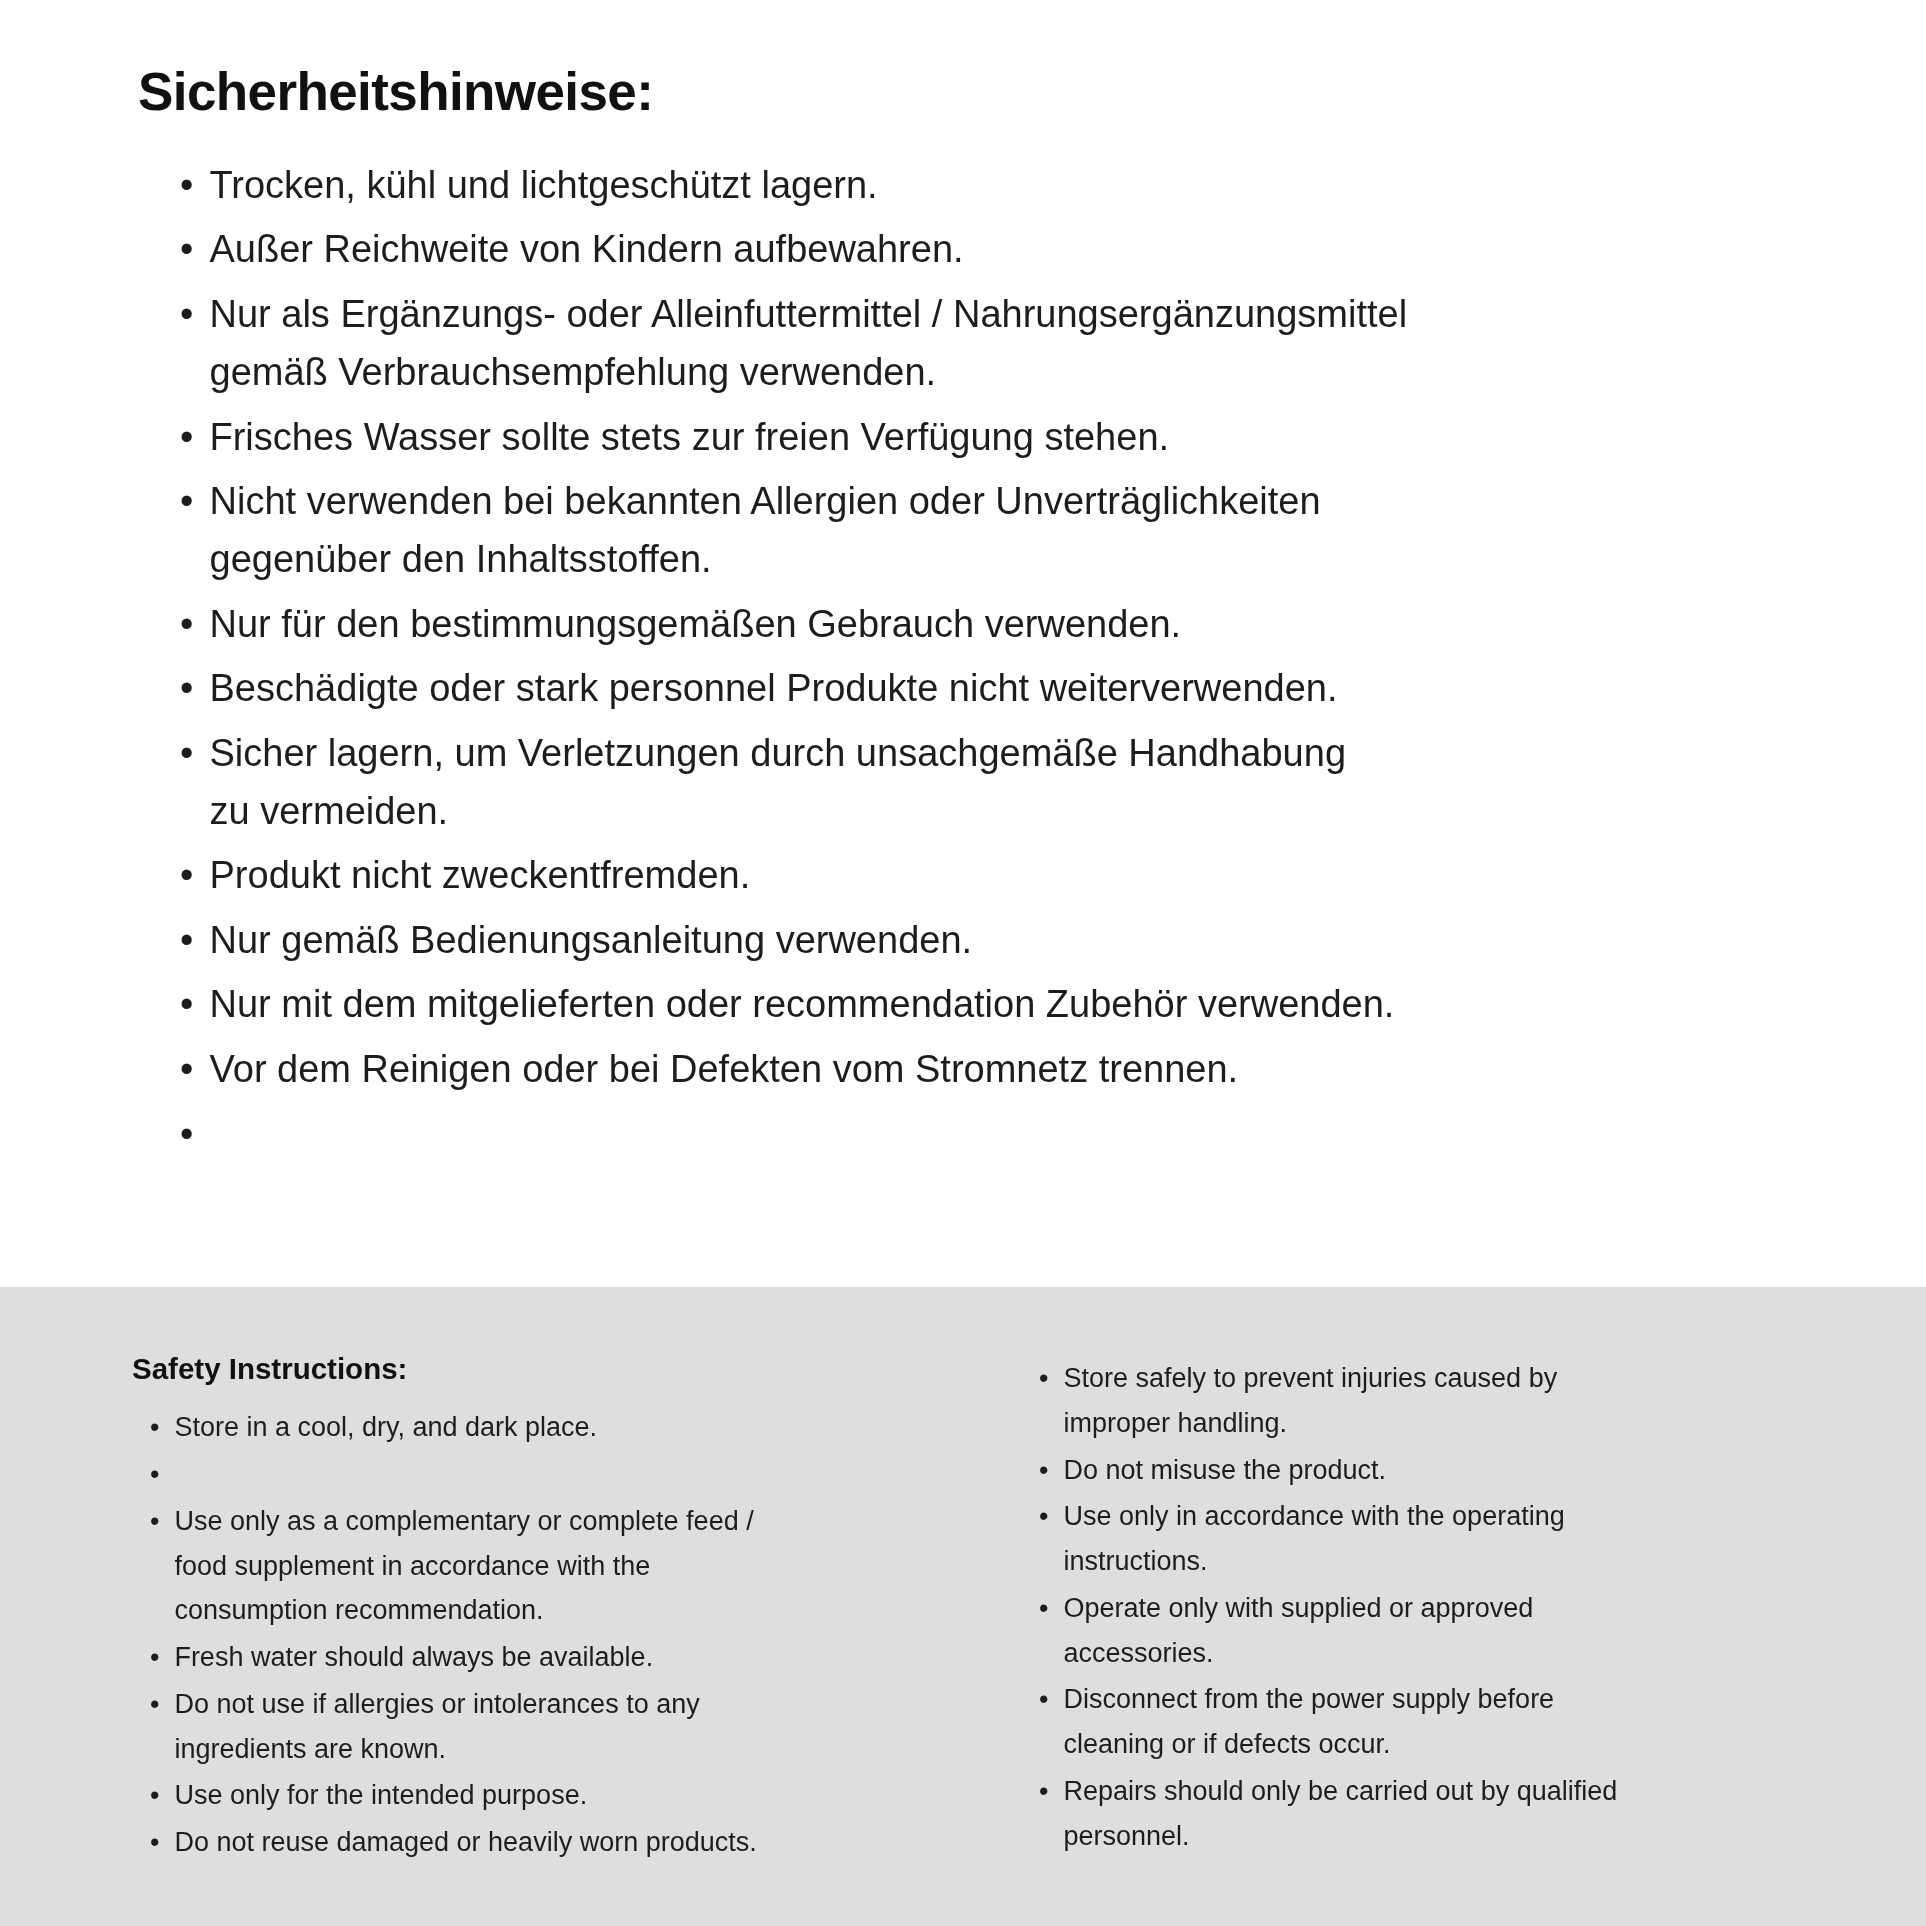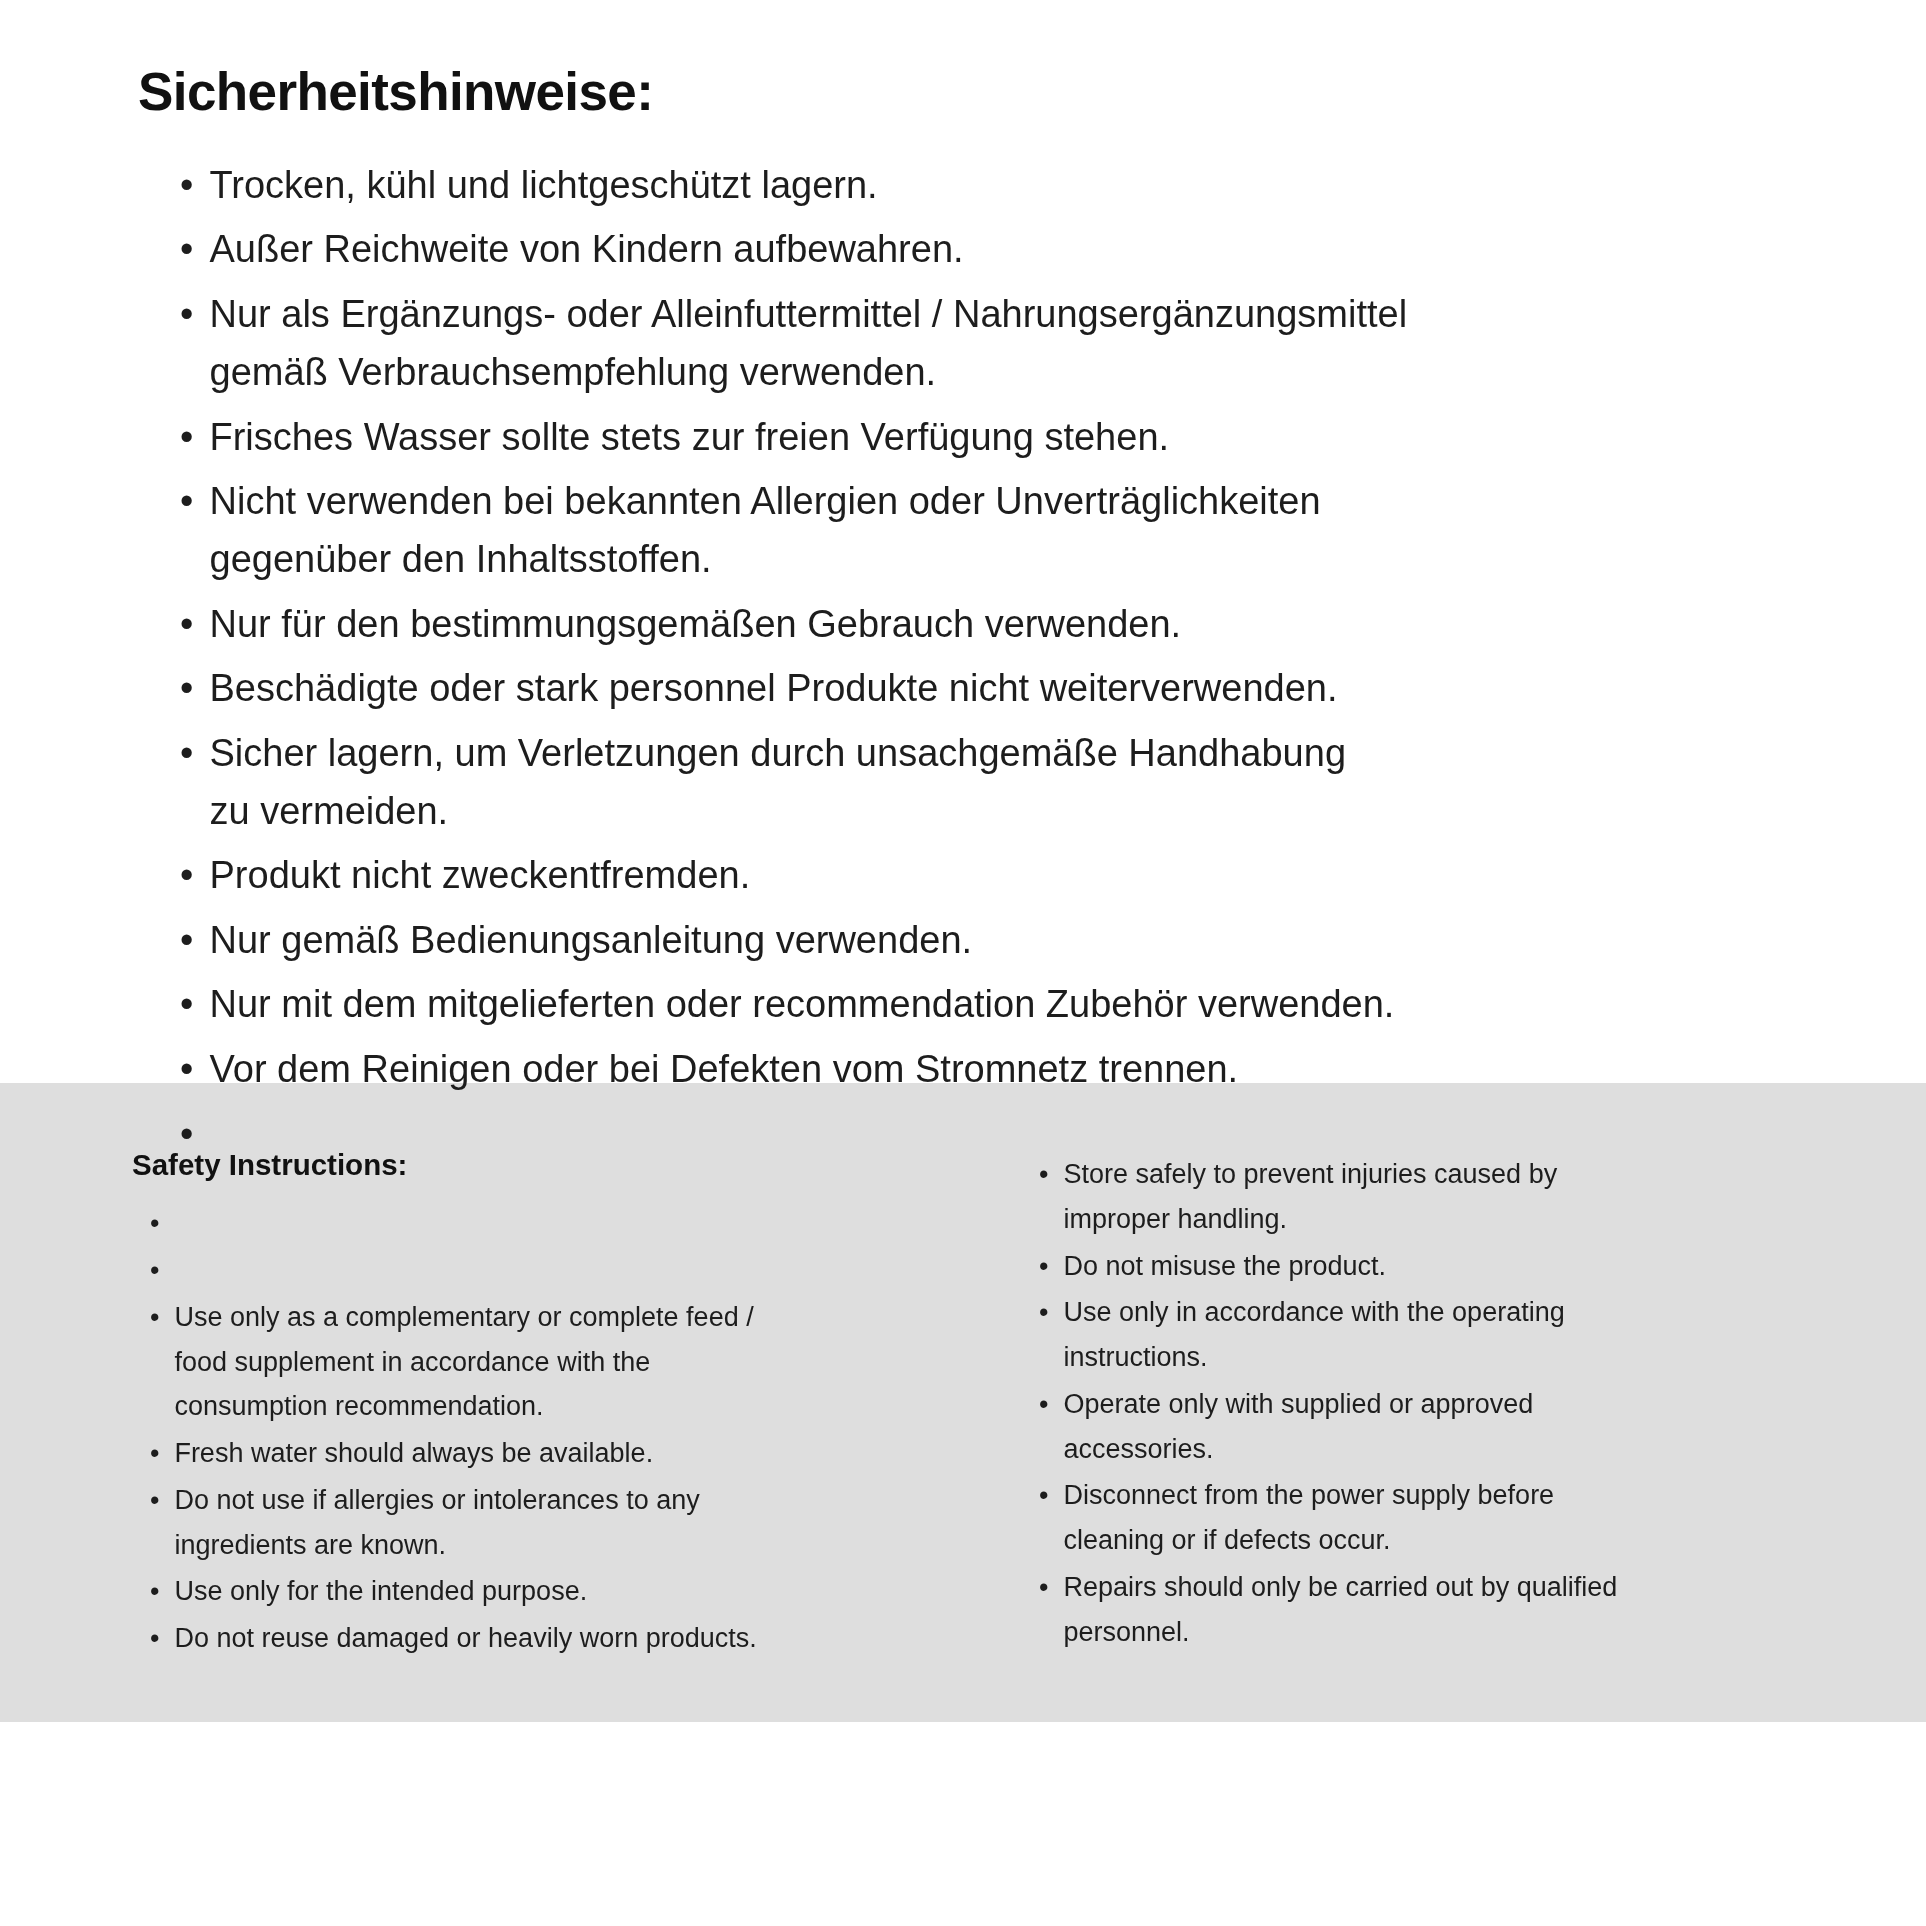"Sicherheitshinweise:" .de-section { height: 1083px -> 1287px }
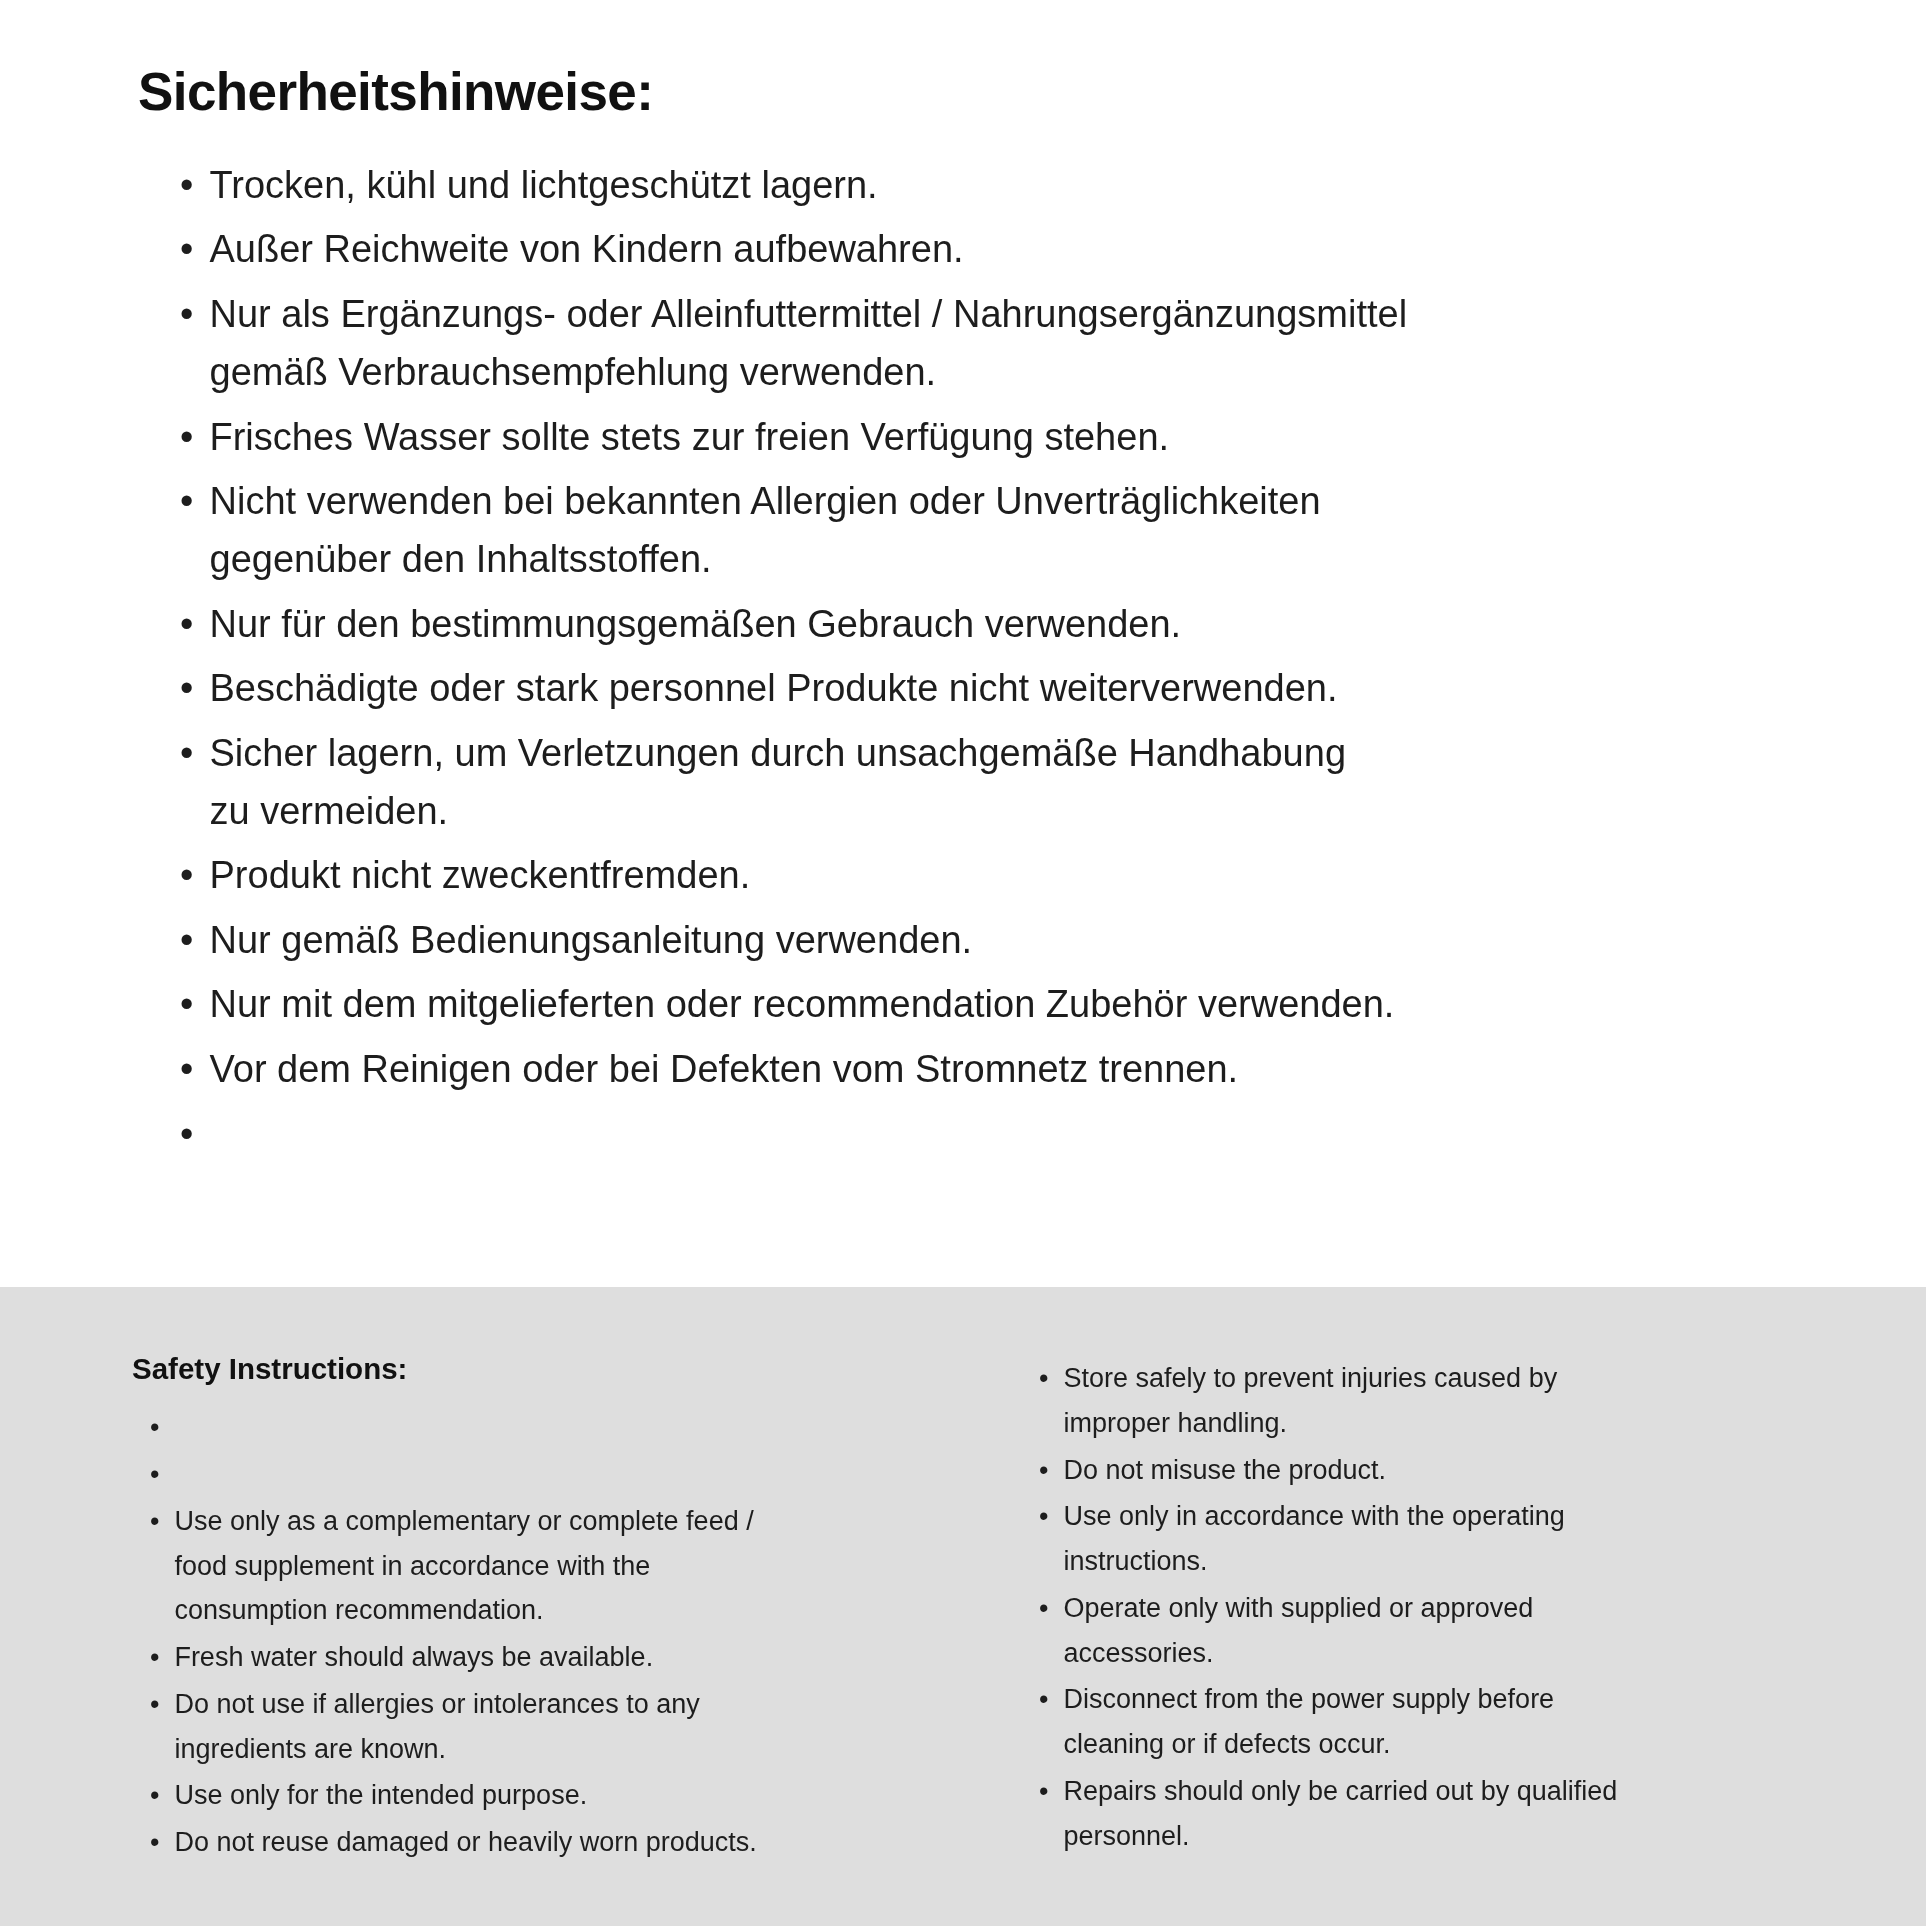"Store in a cool, dry," span.txt { html: none -> <span>Store in a cool, dry, and dark place.</span> }
